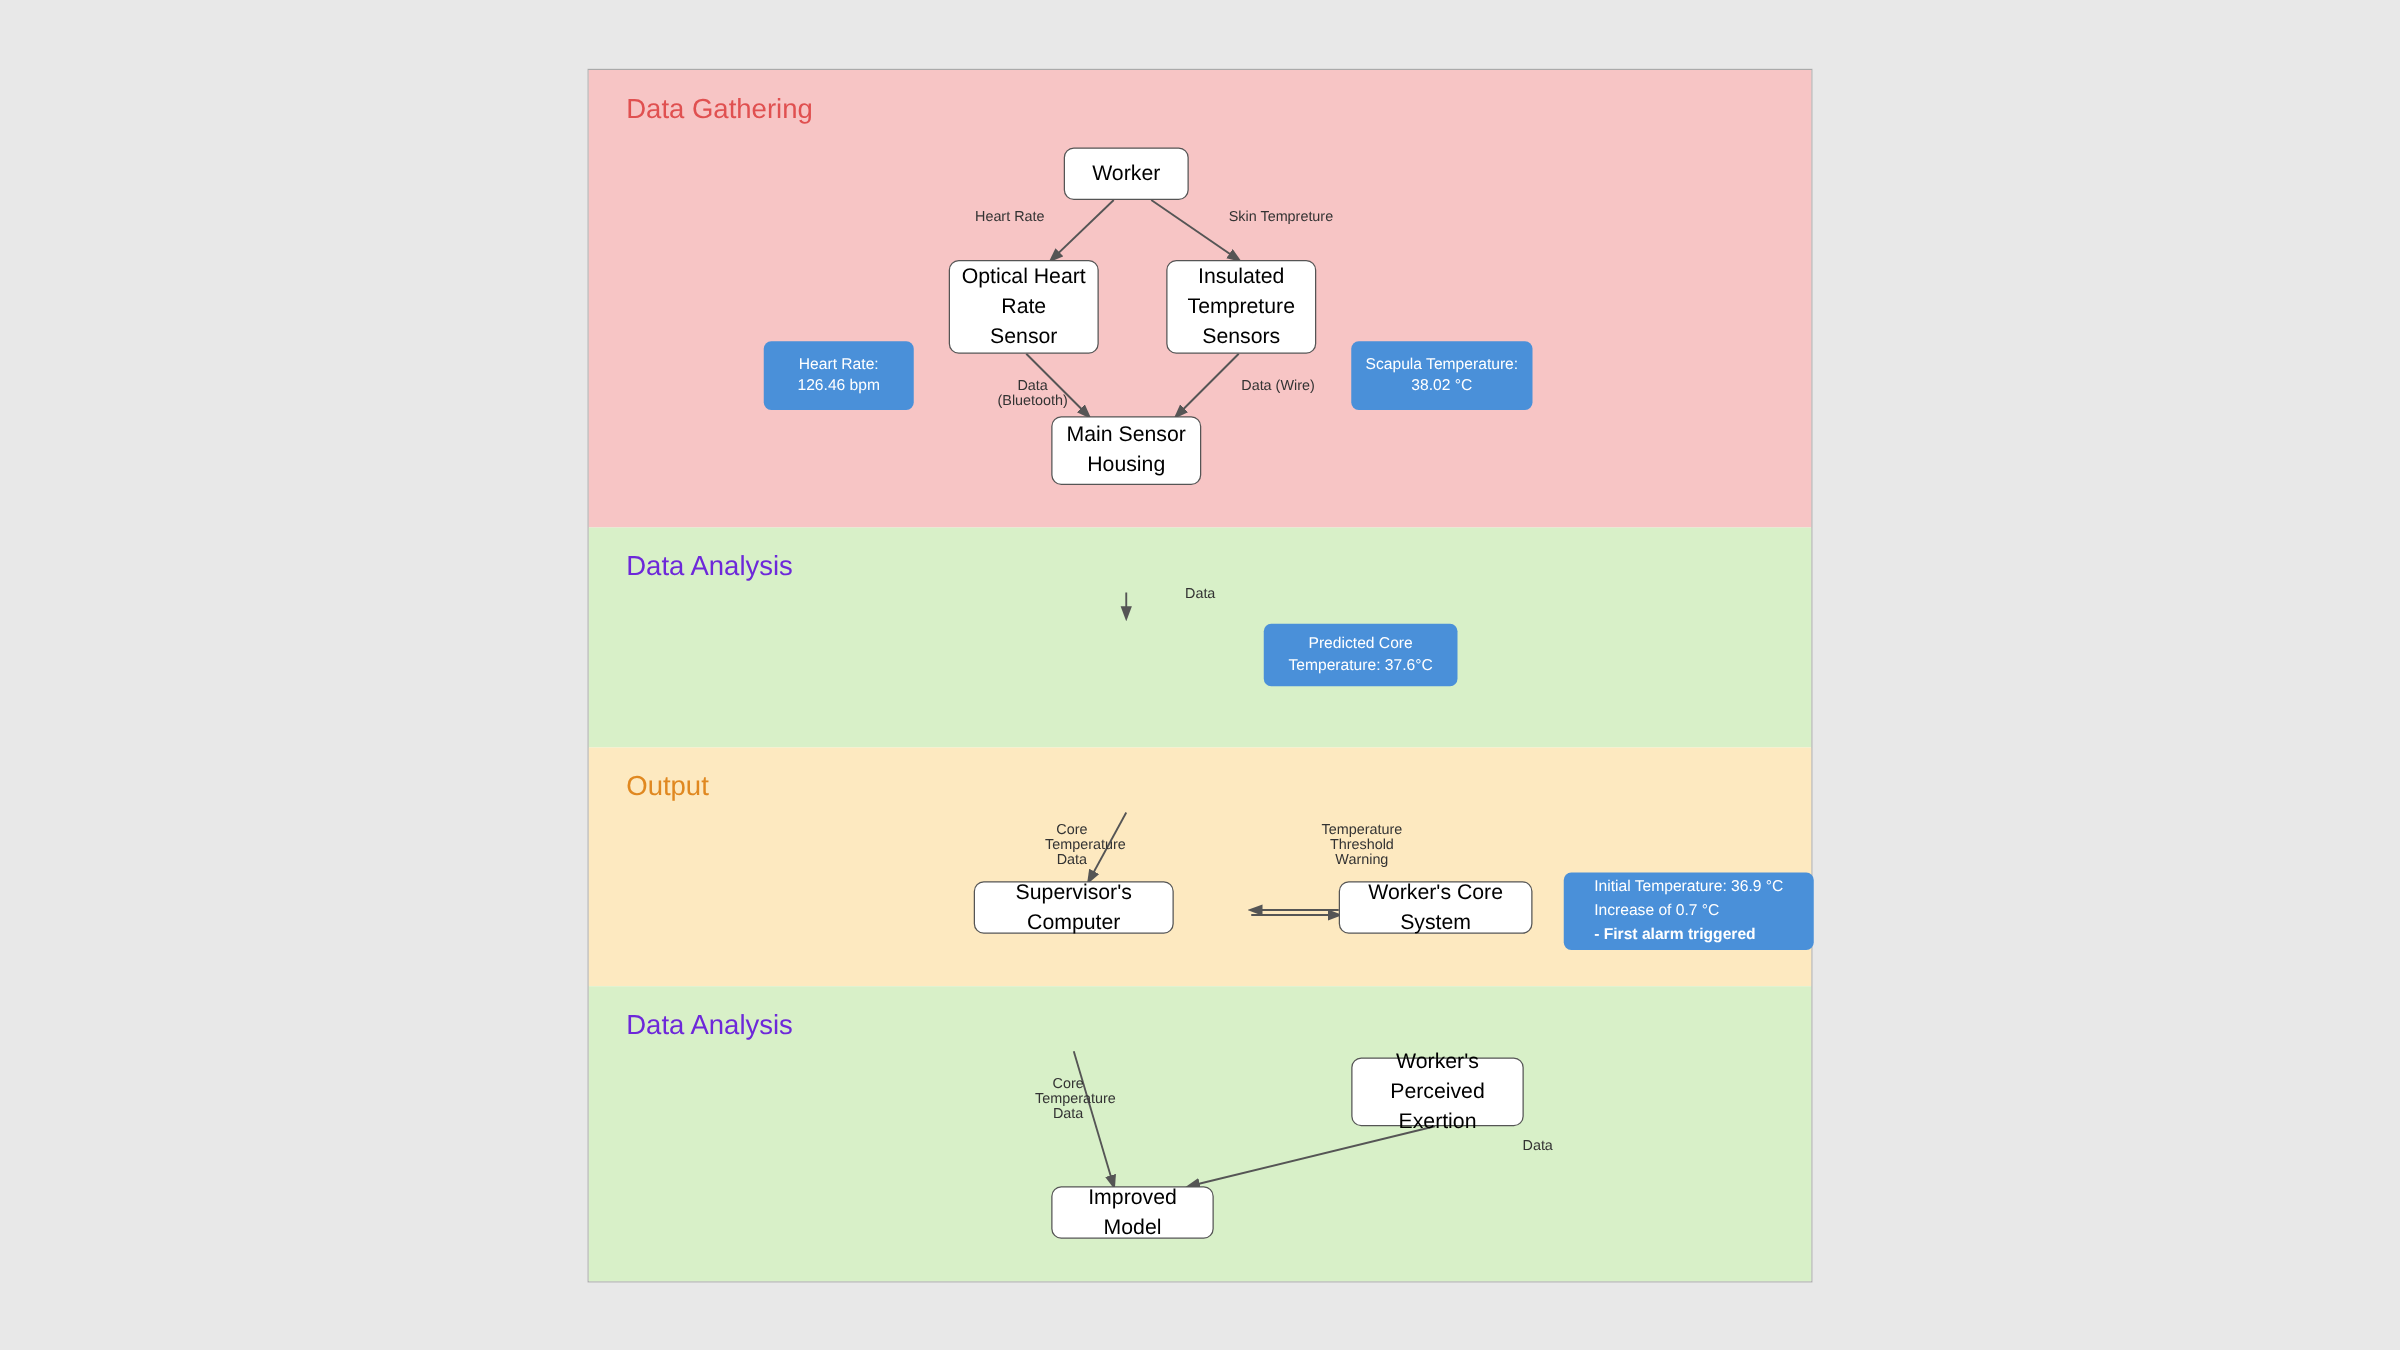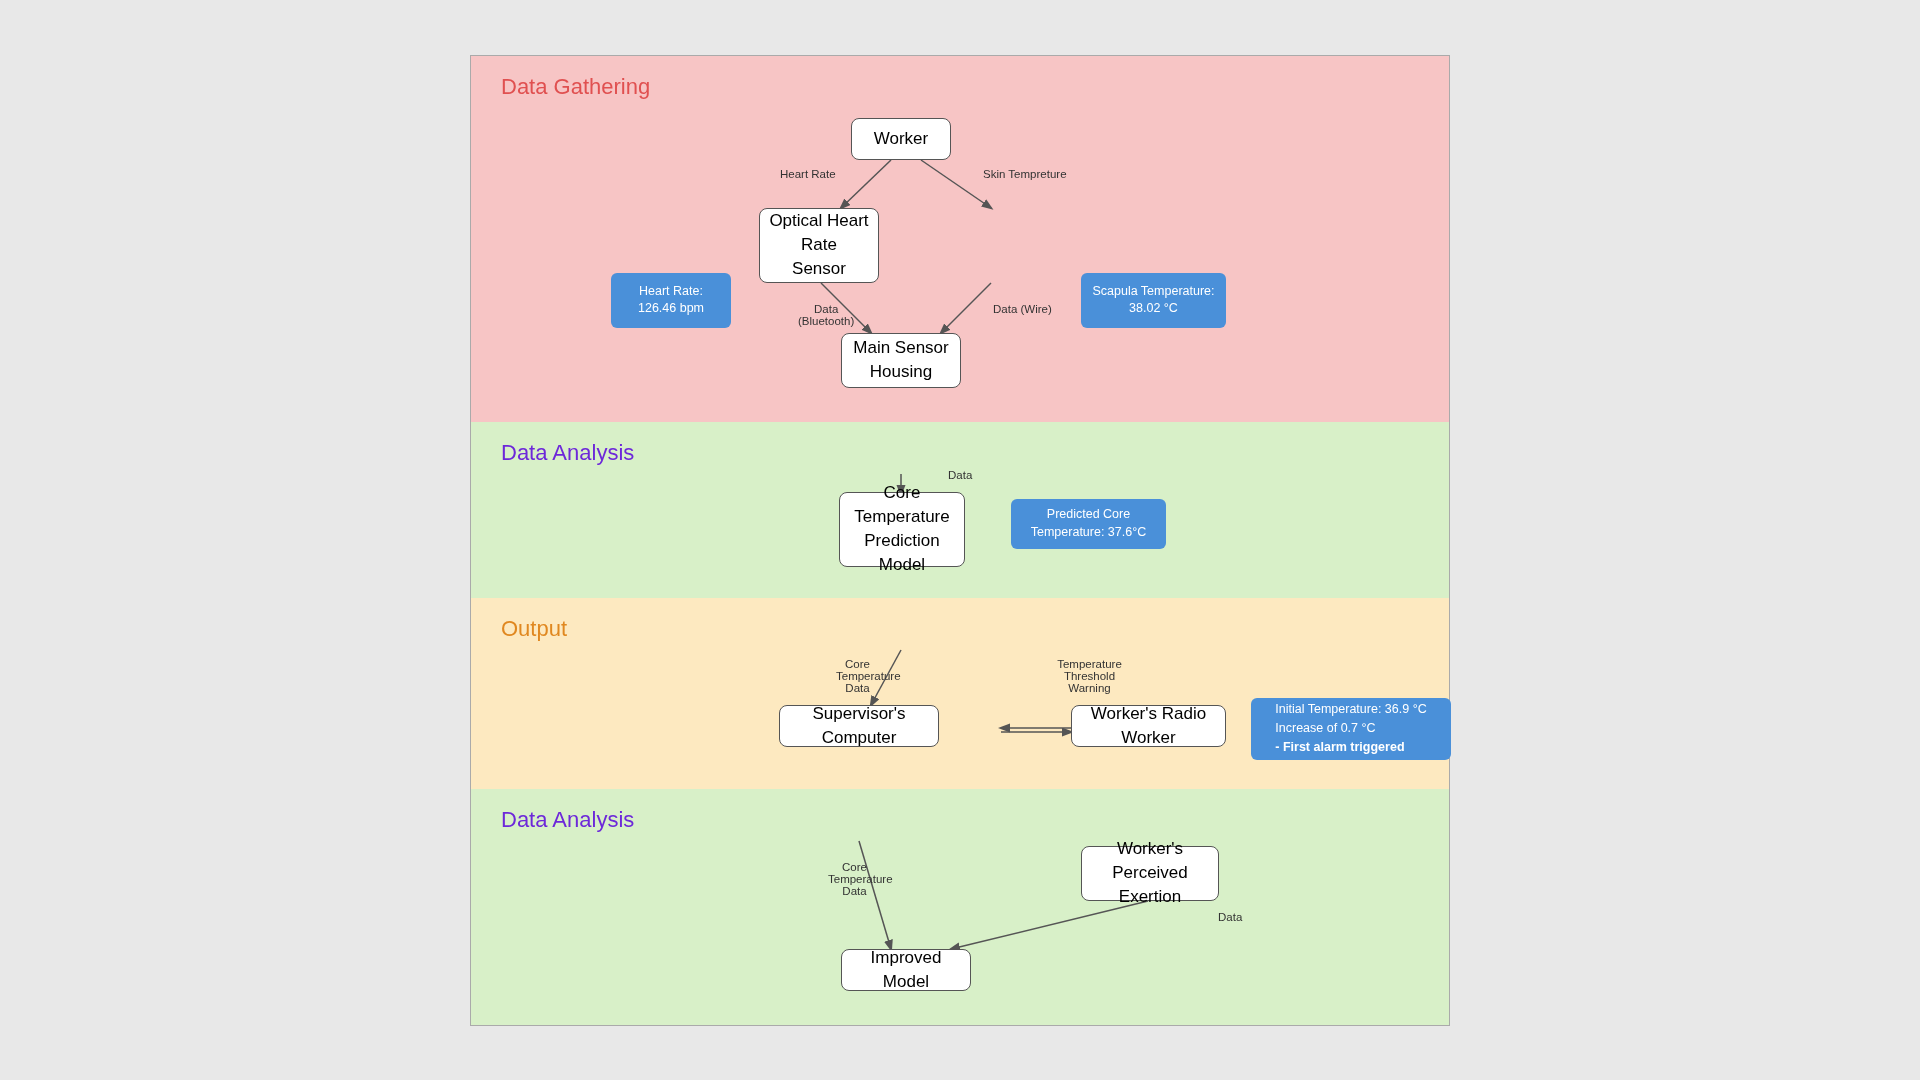"Insulated" div.box { html: none -> <div> <span>Insulated Tempreture Sensors</span> </div> }
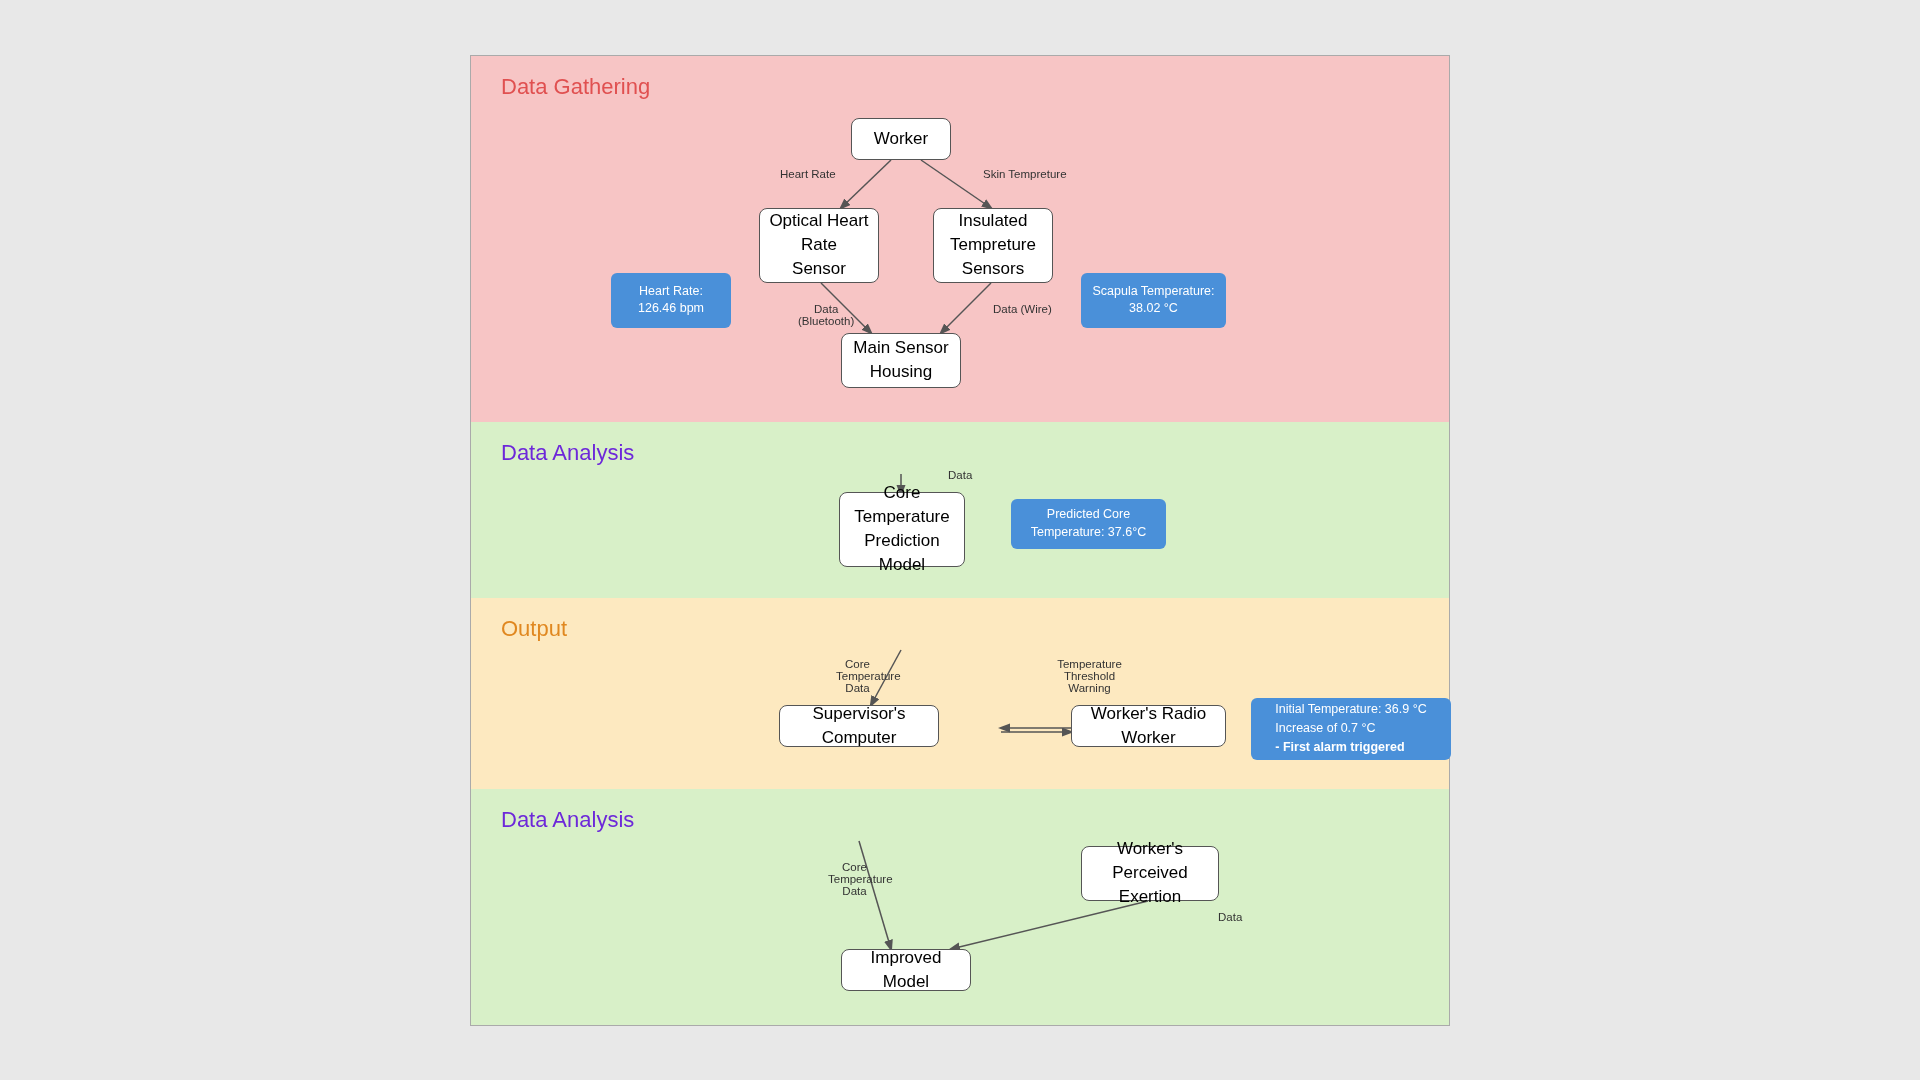"Core" div.box { html: <div> <span>Core Temperature Prediction Model</span> </div> -> none }
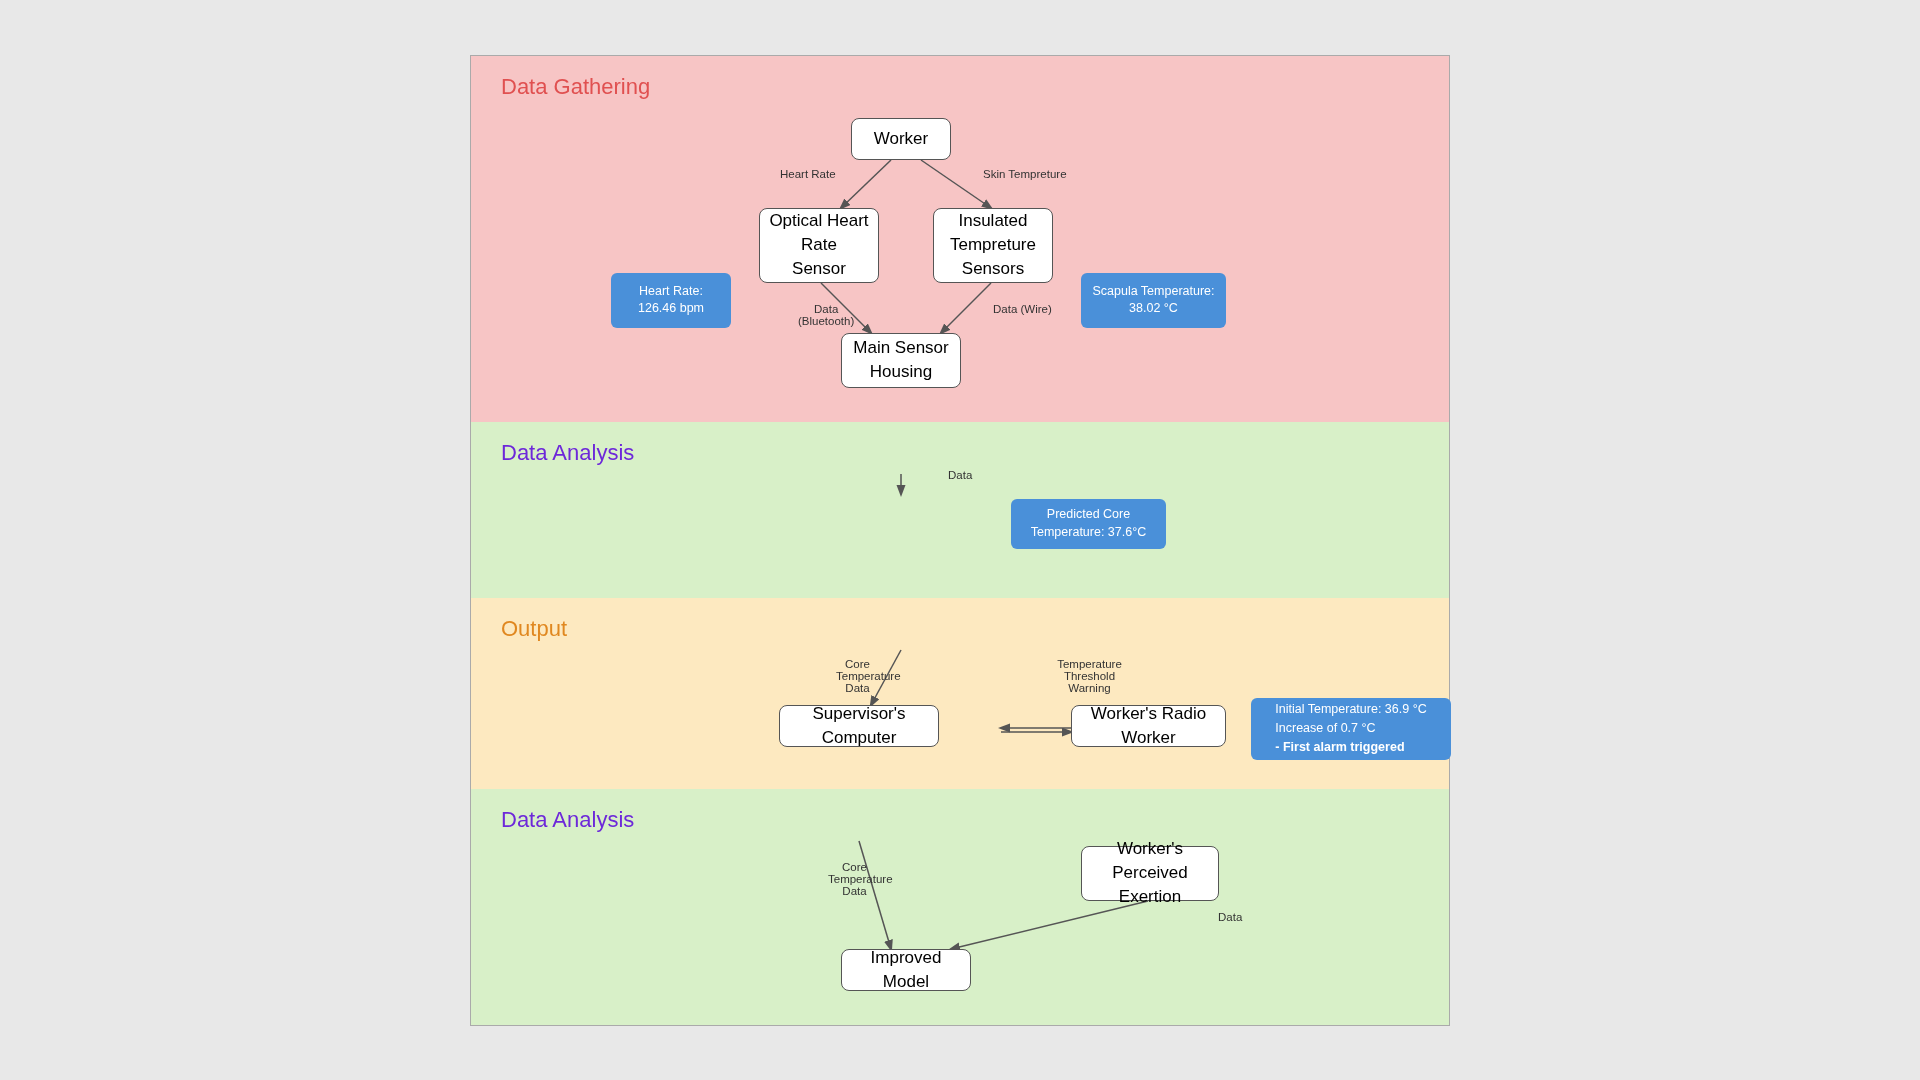"Worker's Radio Worker" span { text: Radio Worker -> Core System }
